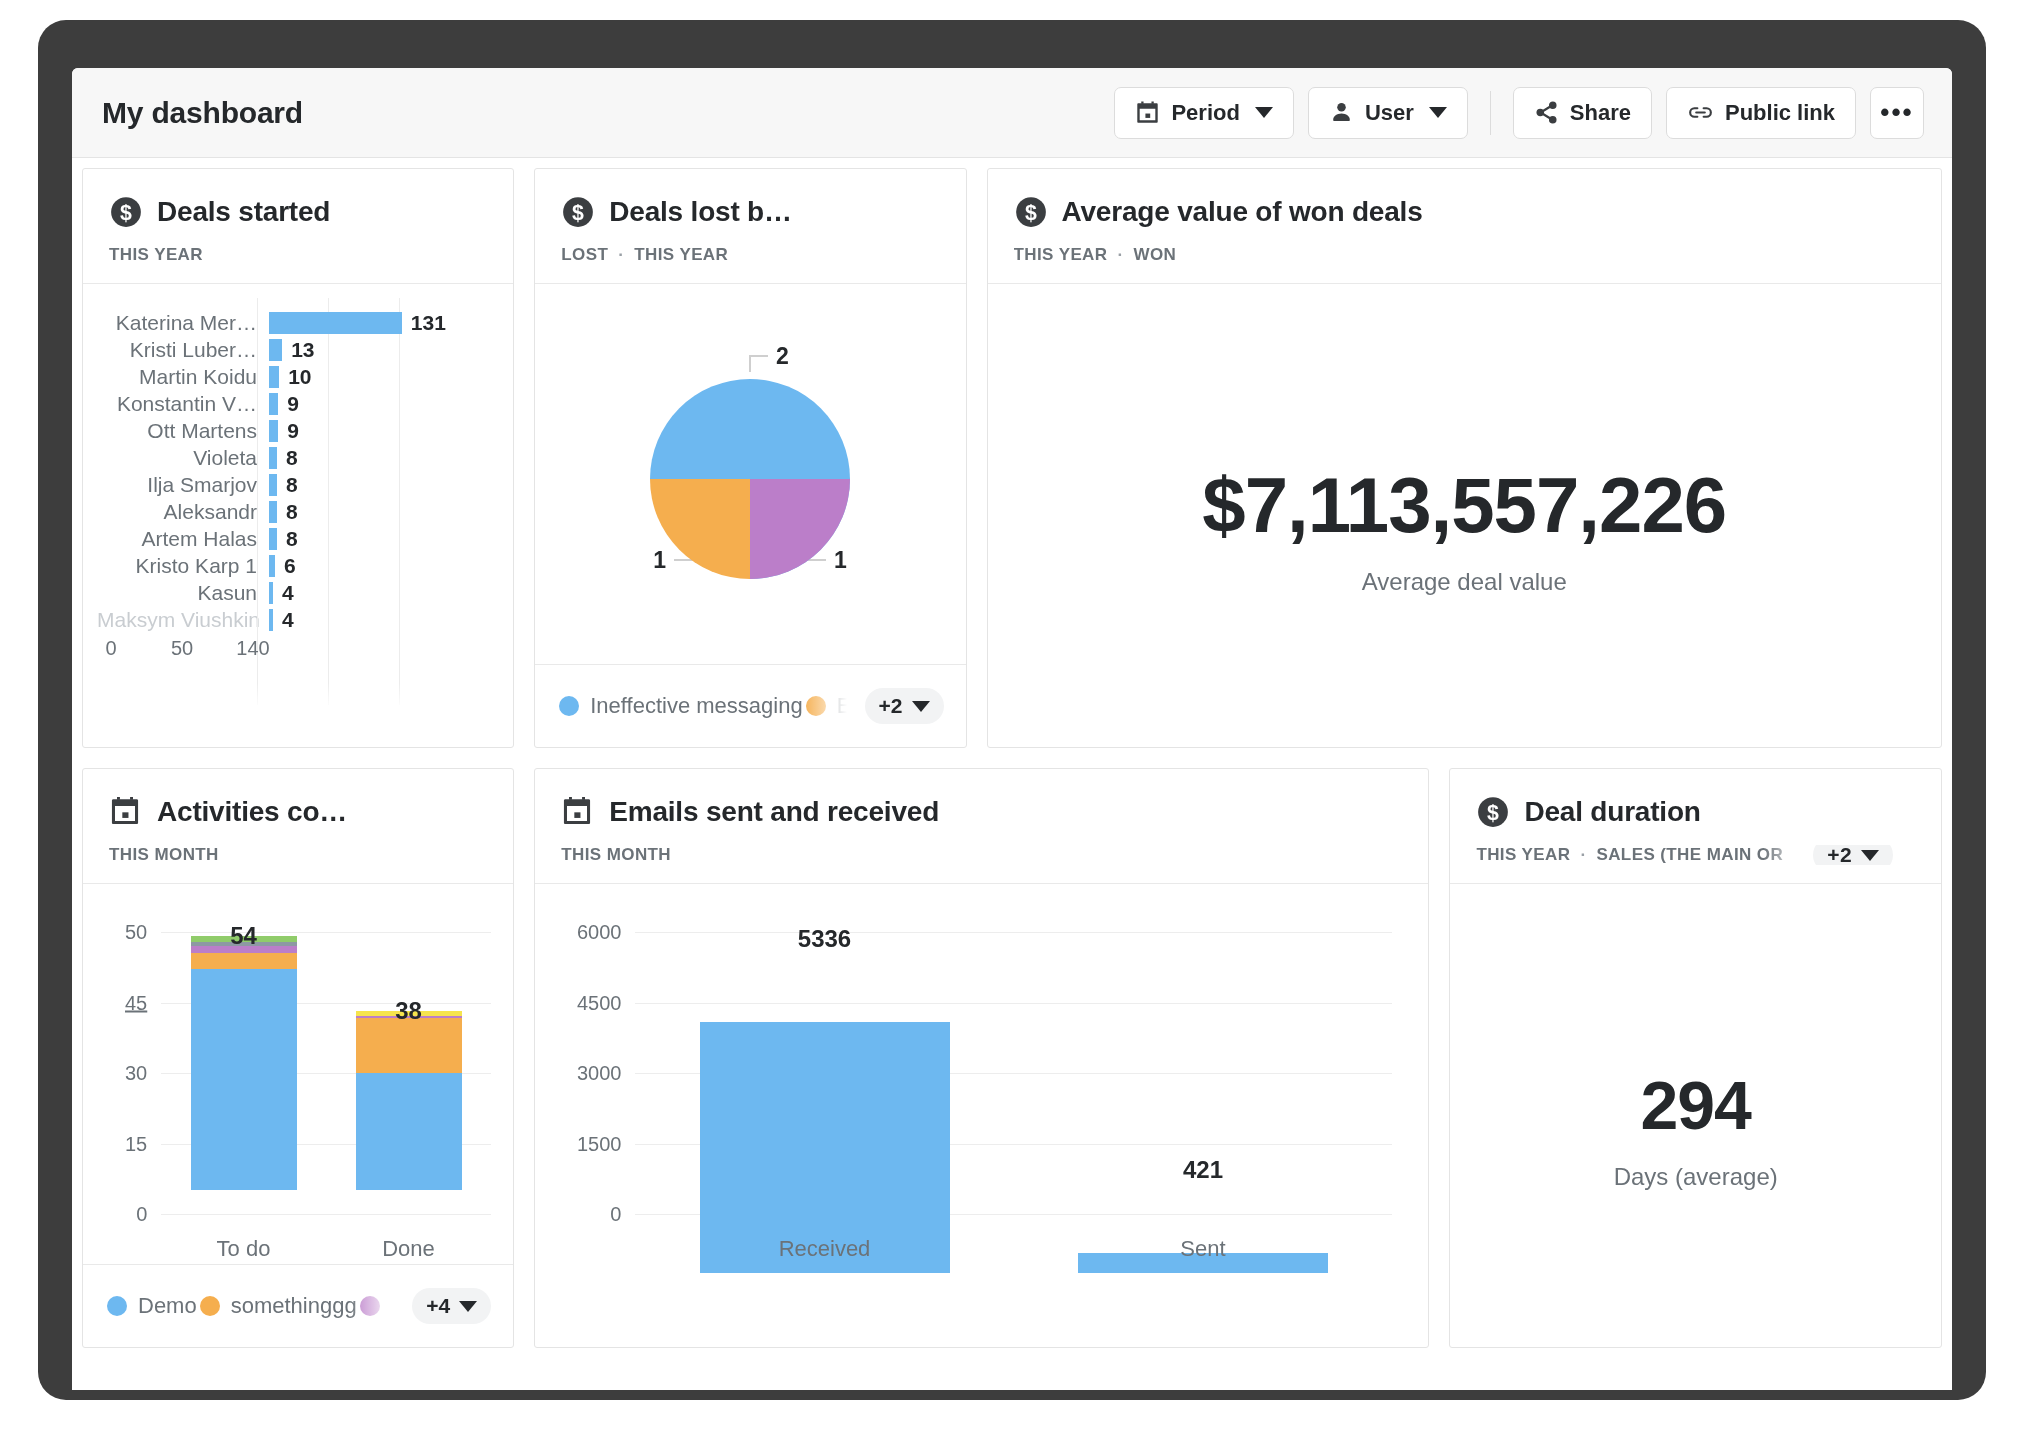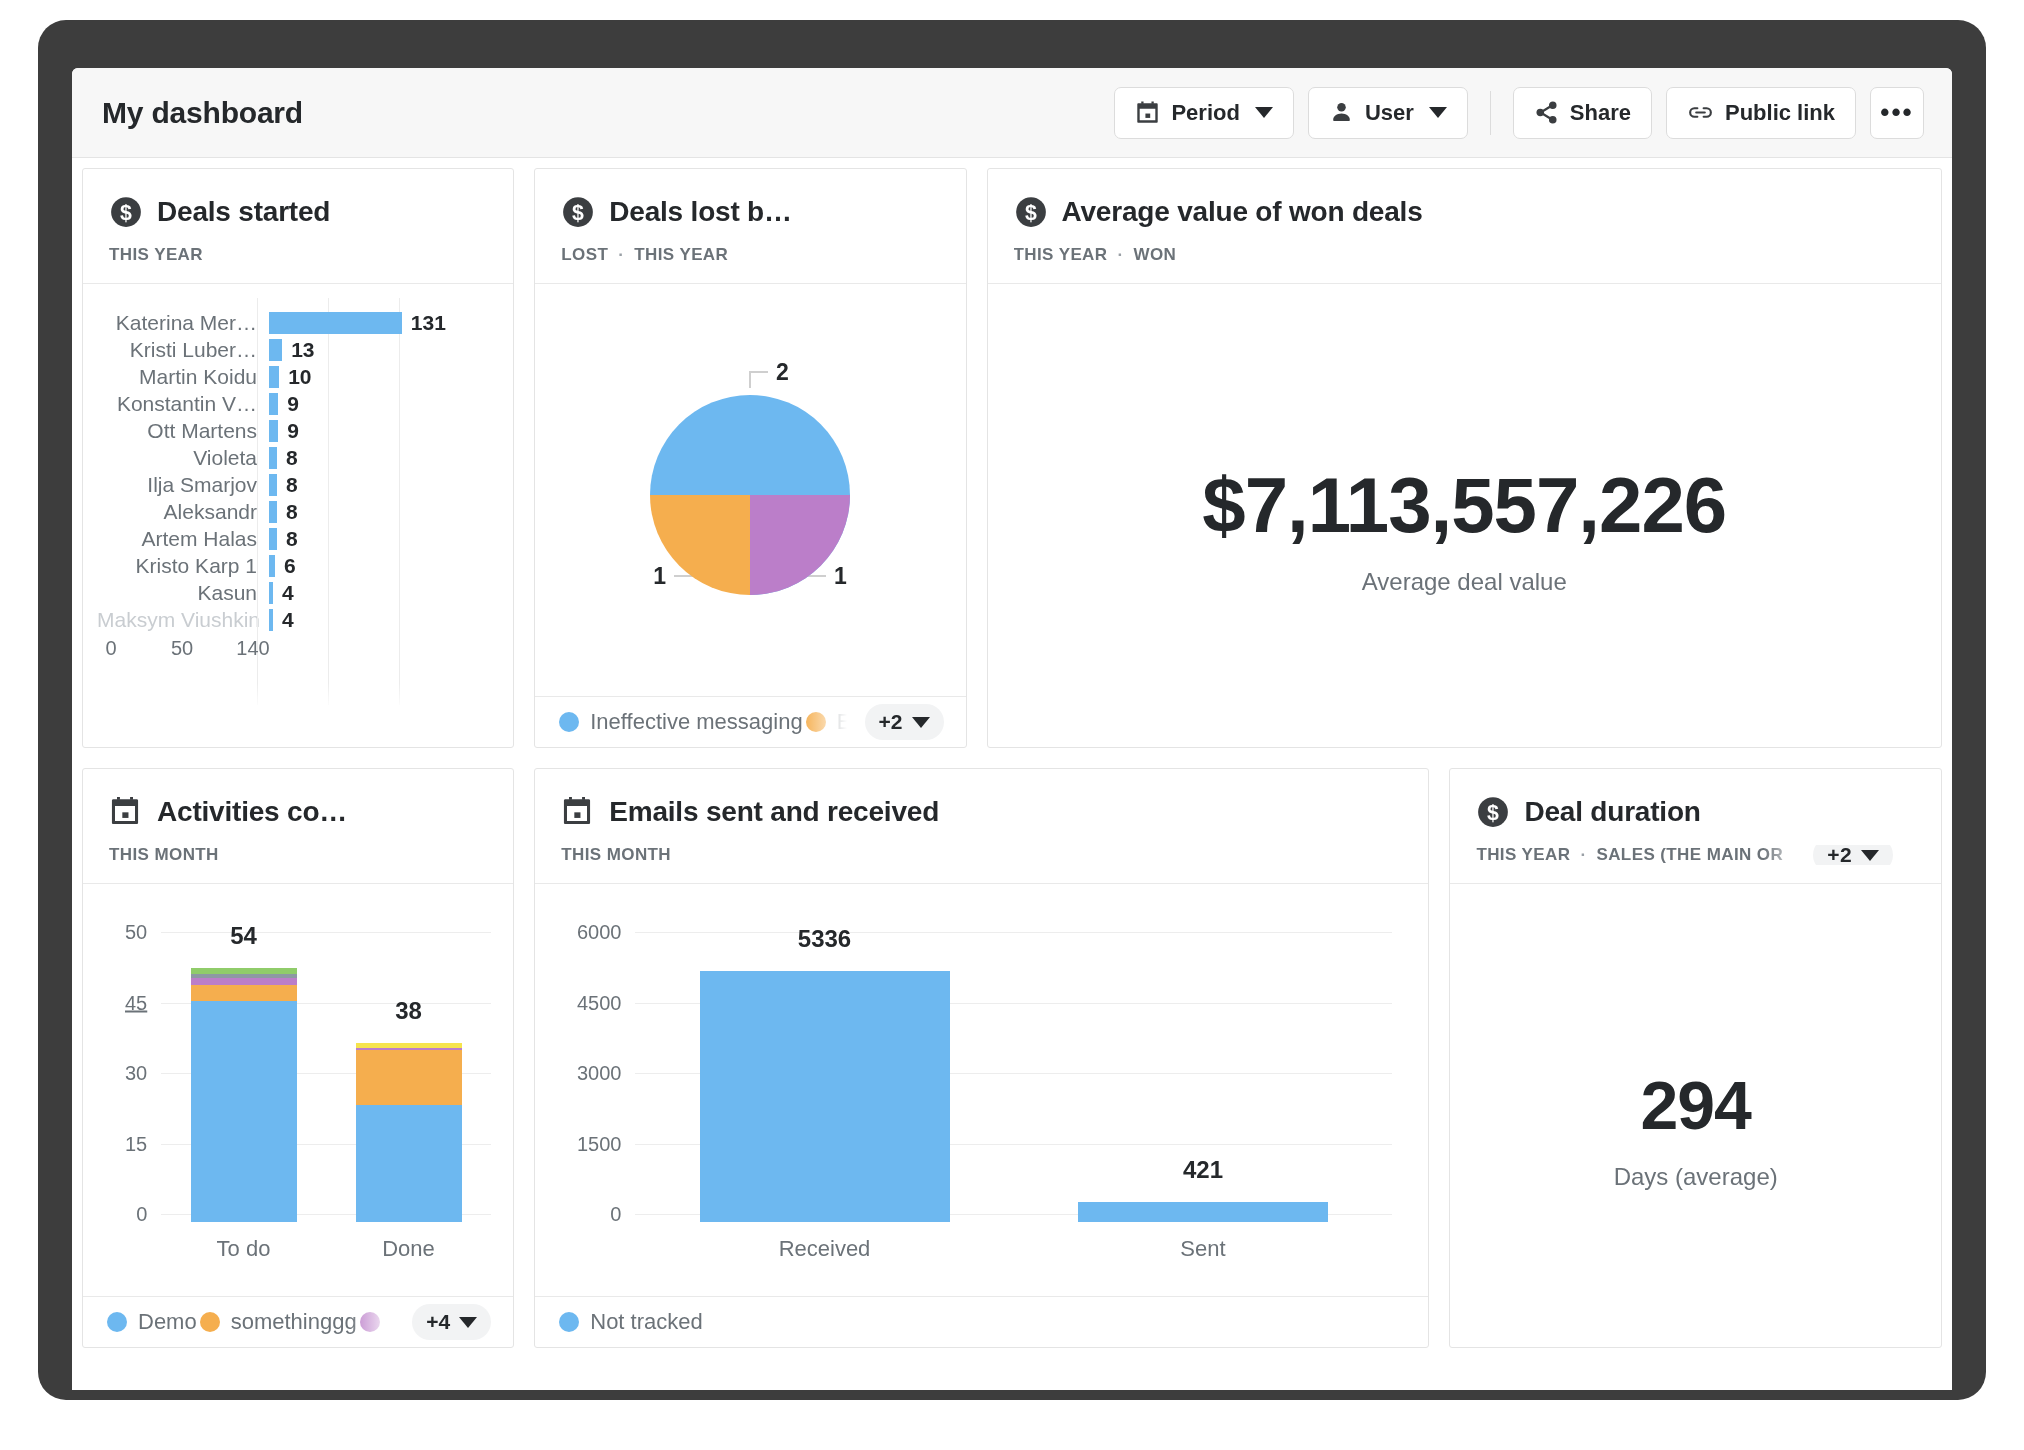"Ineffective messaging" .card-foot { padding: 12px 24px -> 28px 24px }
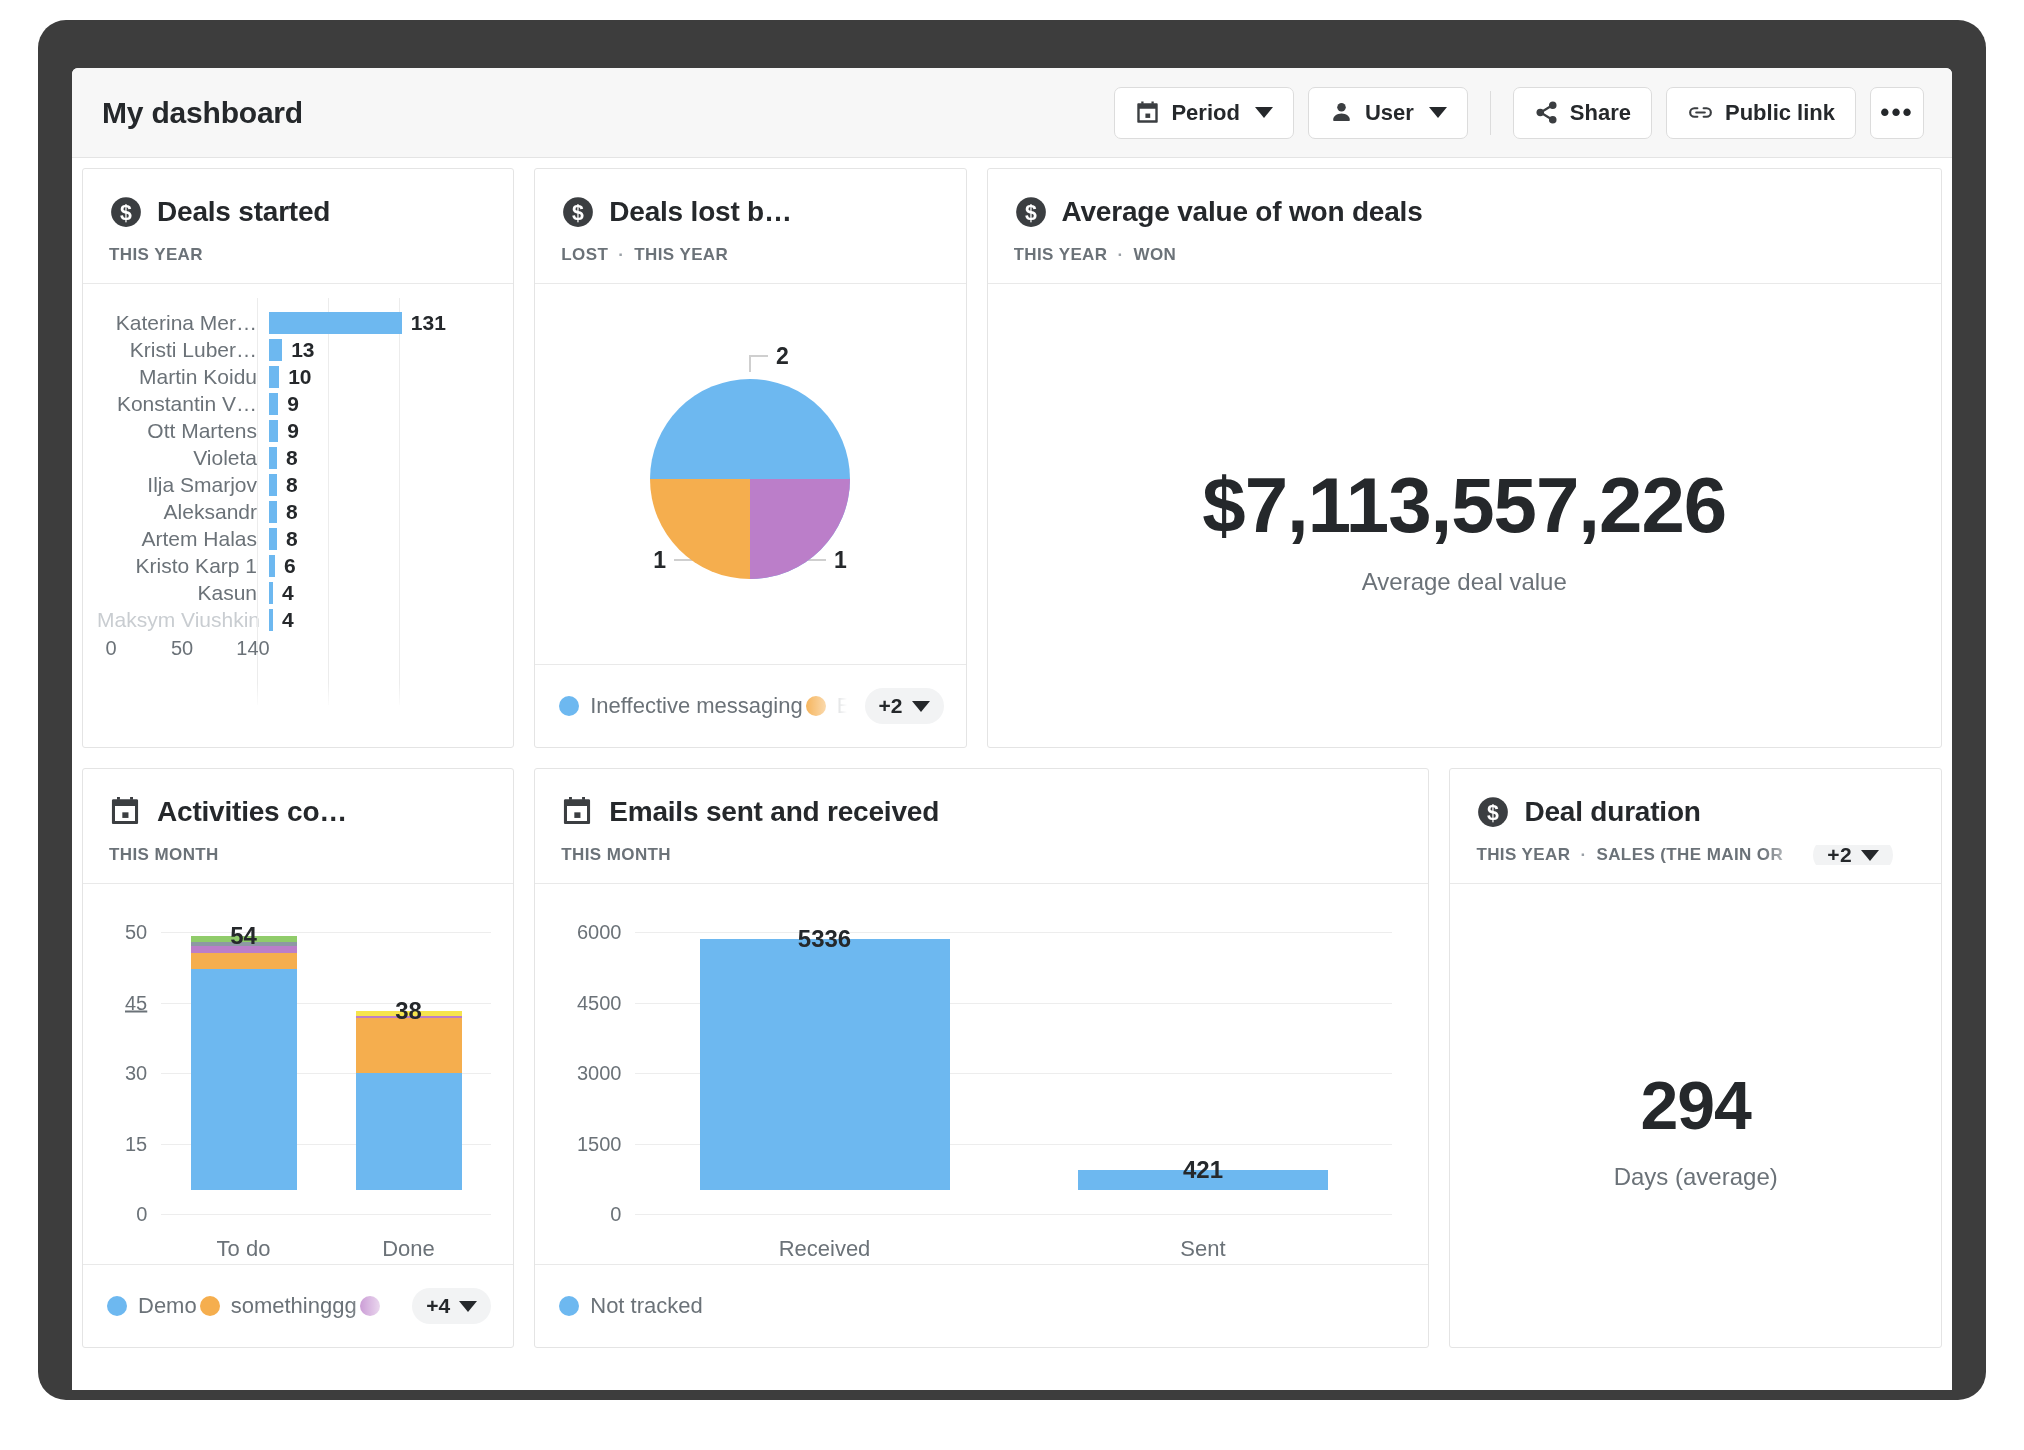"Not tracked" div.card-foot { html: <div> <span> <span></span> <span>Not tracked</span> </span> </div> -> none }
